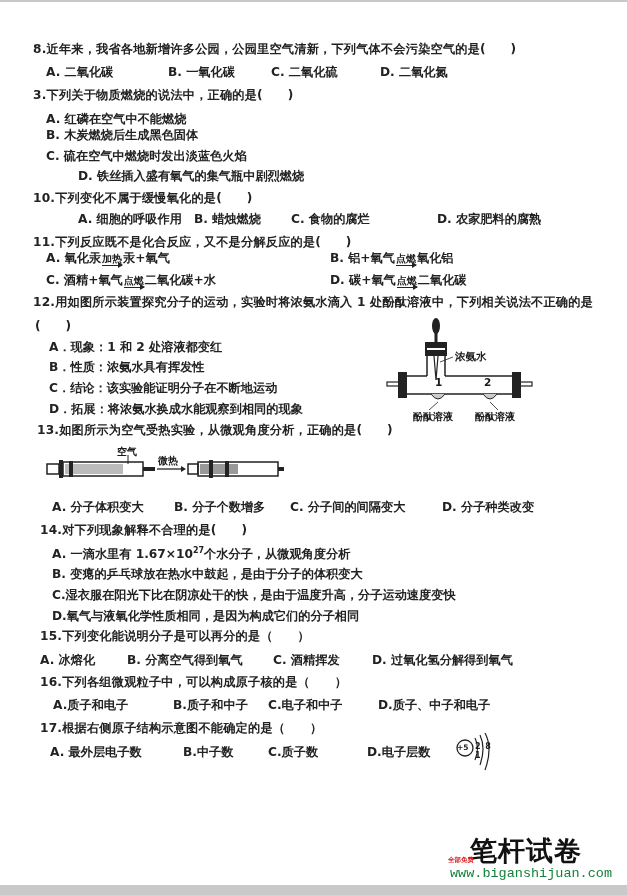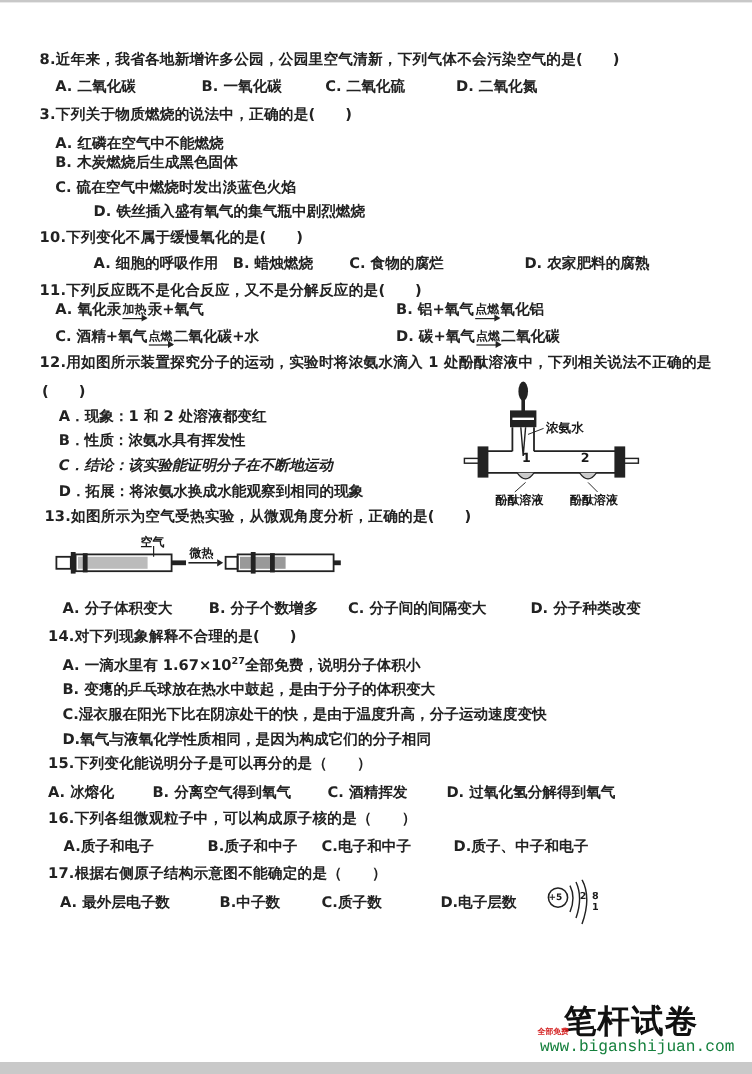"C．结论：该实验能证明分子在不断地运动" div.opt { font-style: italic -> none }
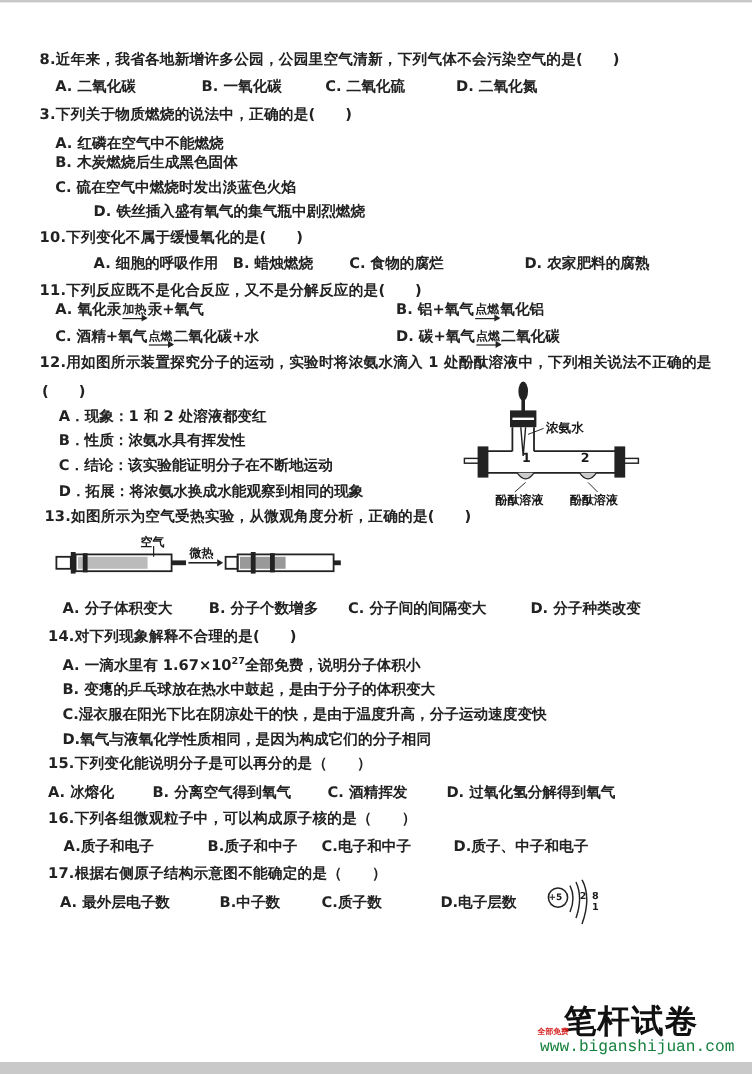"全部免费，说明分子体积小" span { text: 全部免费，说明分子体积小 -> 个水分子，从微观角度分析 }
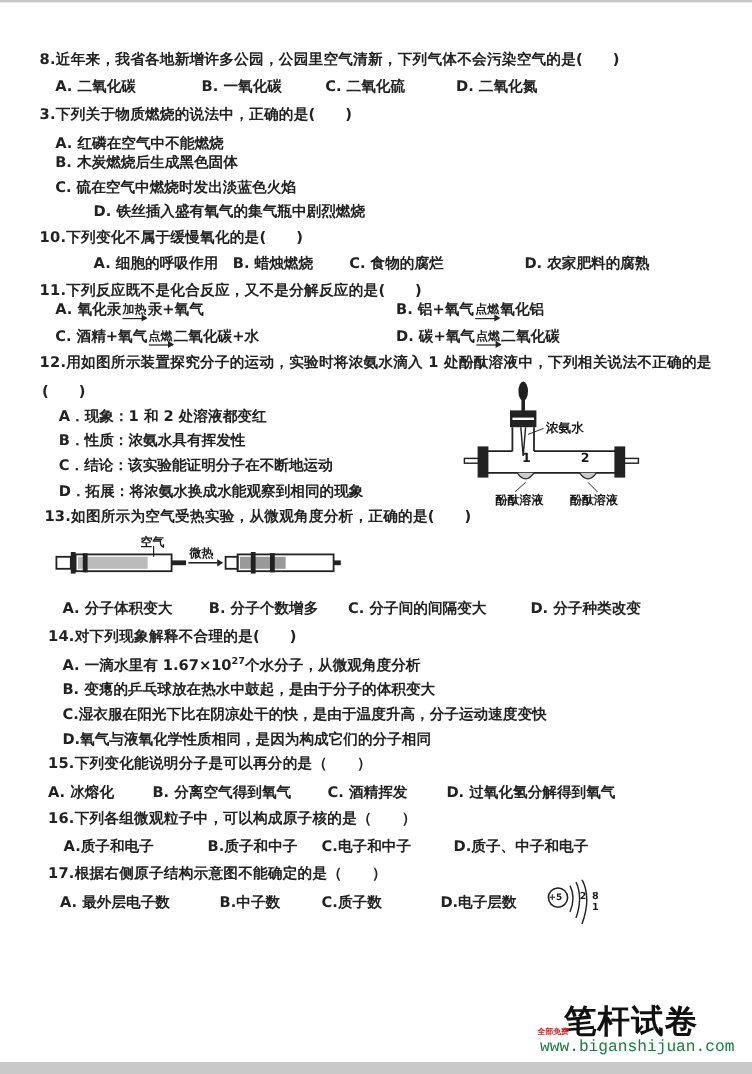"2 8 1" span { text-align: right -> none }
